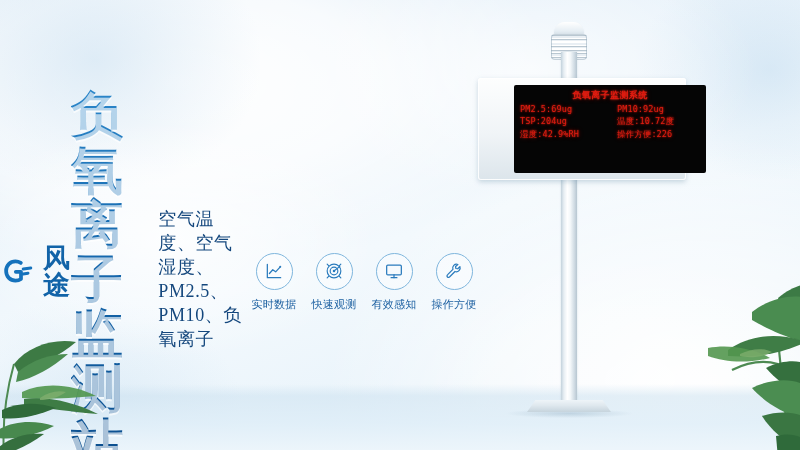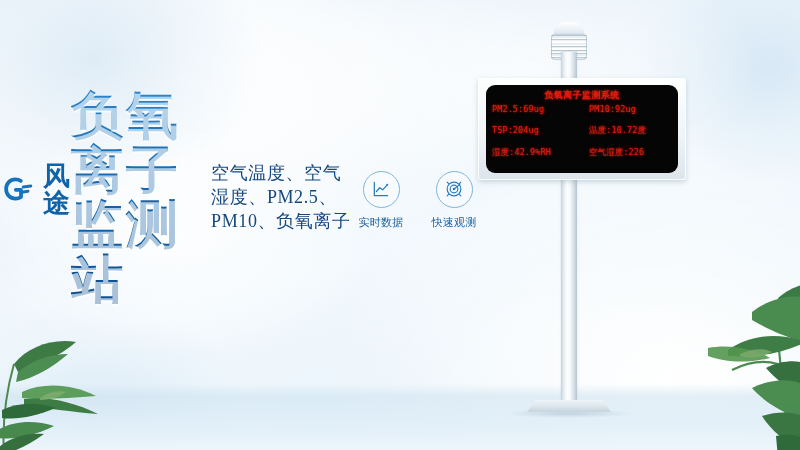"负氧离子监测系统" .screen { border-radius: 9px -> 2px; margin-left: none -> 28px }
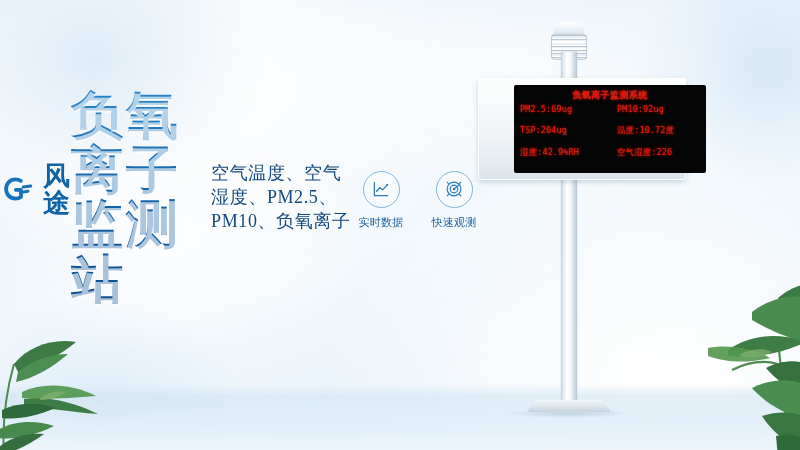"PM2.5:69ug" .led-grid { row-gap: 11px -> 2px }
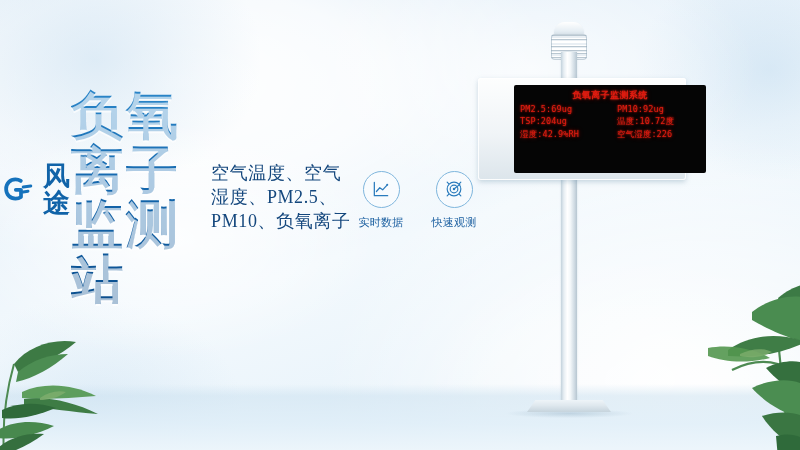"空气湿度:226" div.led-cell { text: 空气湿度:226 -> 操作方便:226 }
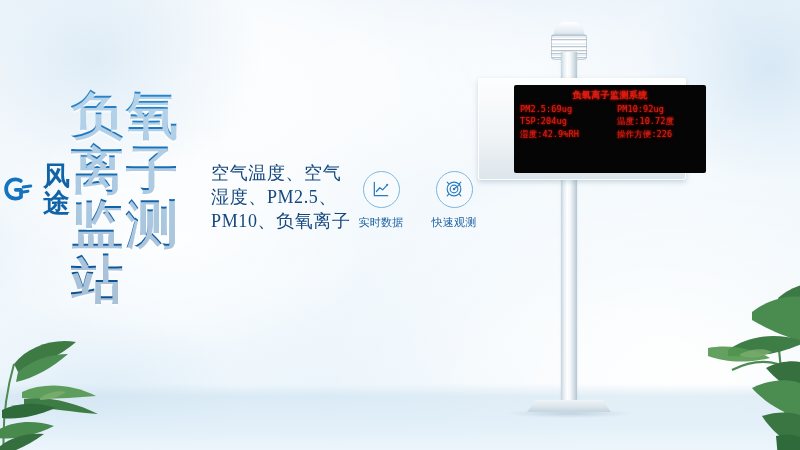"实时数据" .features { gap: 21px -> 8px }
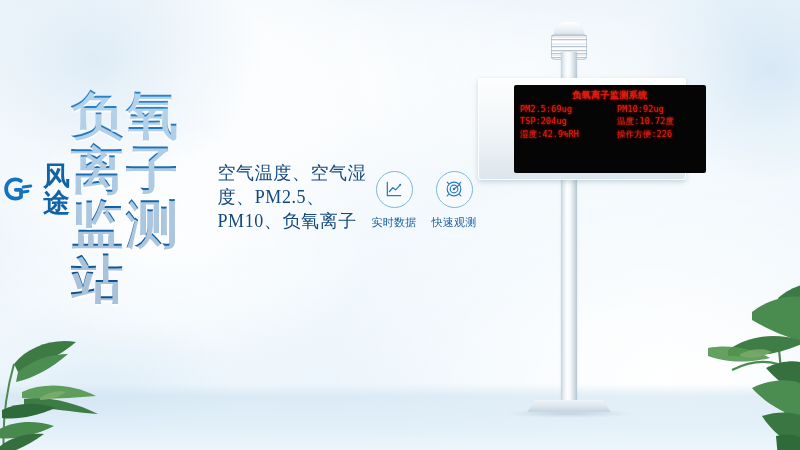"有效感知" div.feature { html: none -> <div> <span> <svg> <rect></rect> <path></path> <path></path> </svg> </span> <span>有效感知</span> </div> }
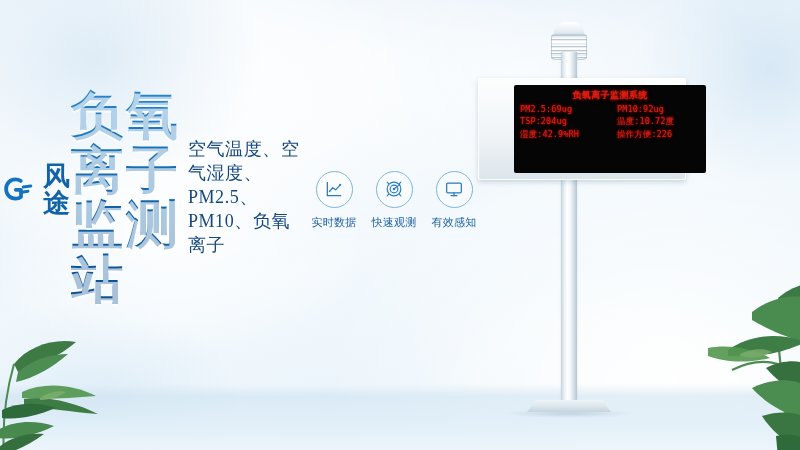"操作方便" div.feature { html: none -> <div> <span> <svg> <path></path> </svg> </span> <span>操作方便</span> </div> }
